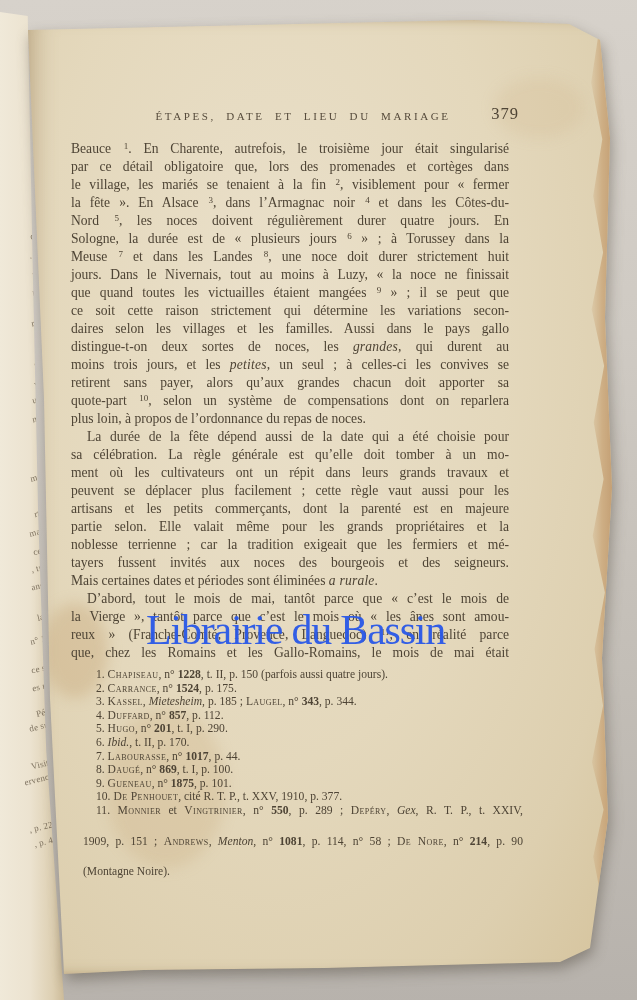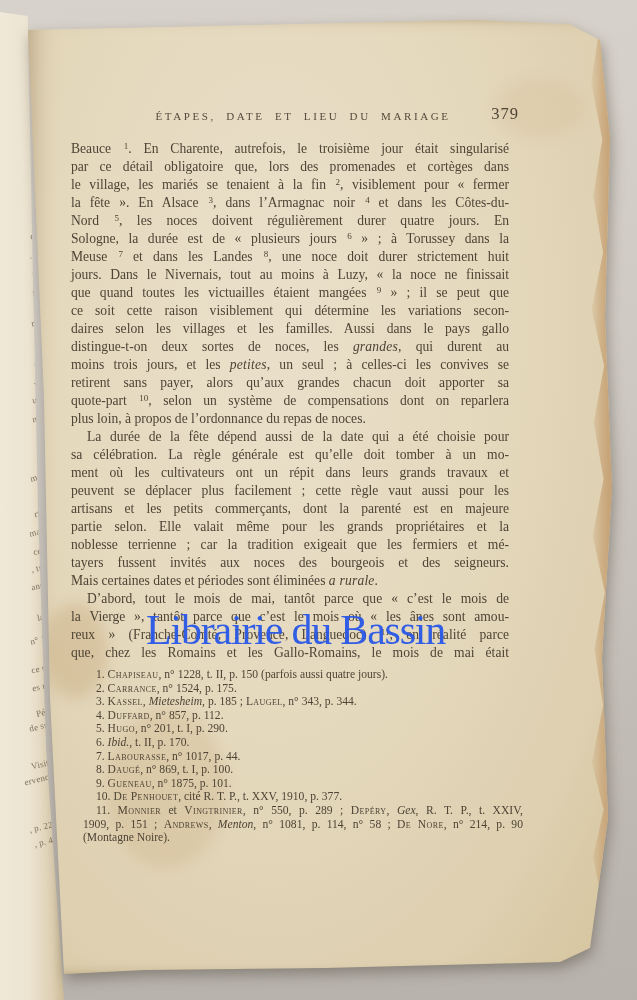"ce soit cette raison visiblement" div.line { text: visiblement -> strictement }
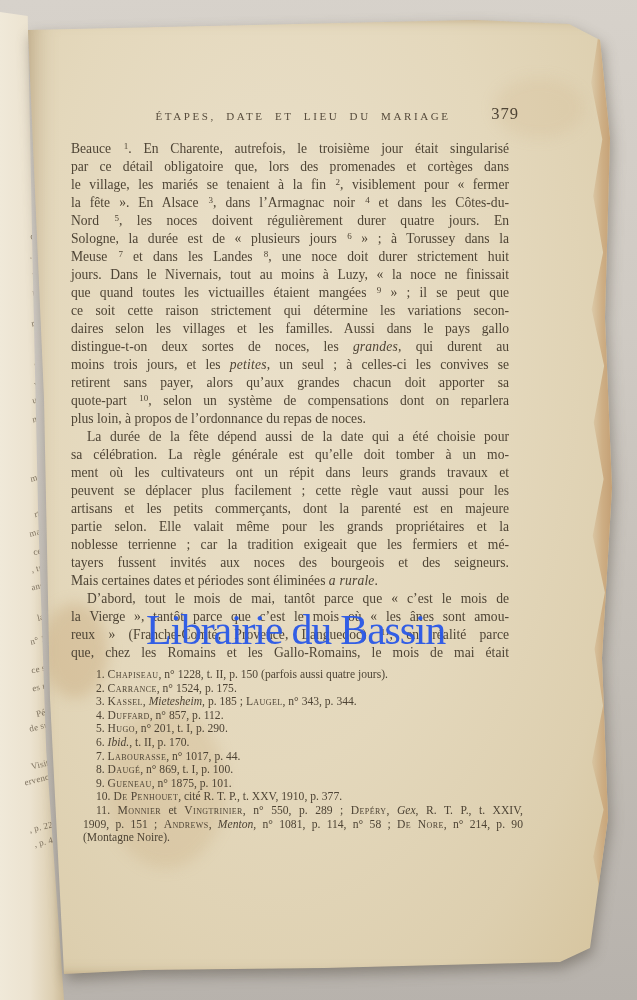"1228" .fn-line b { font-weight: normal -> bold }
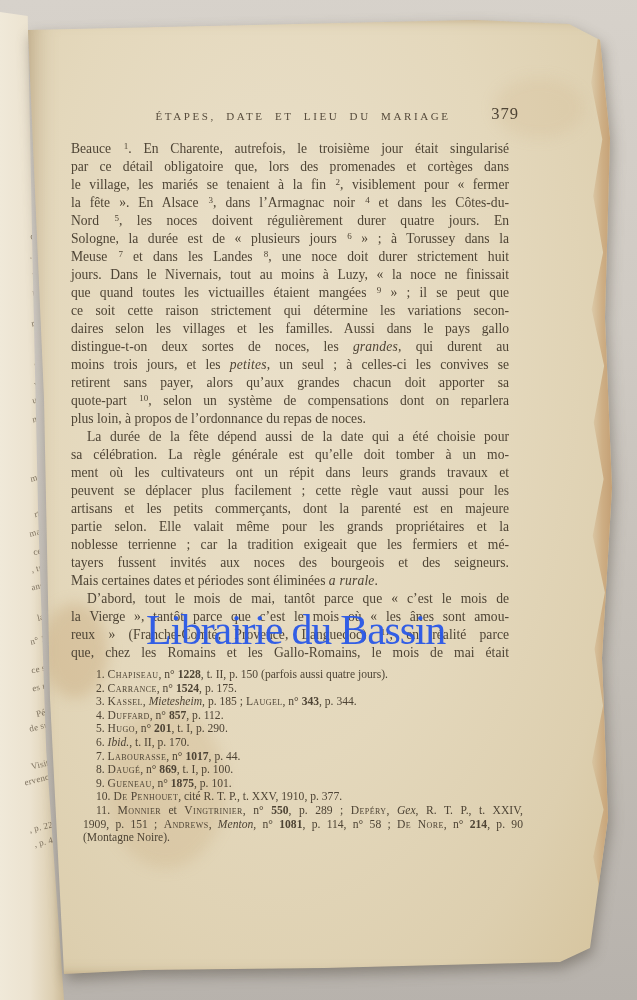"1909, p. 151 ; Andrews," .fn-line.cont { margin-top: none -> 17px }
